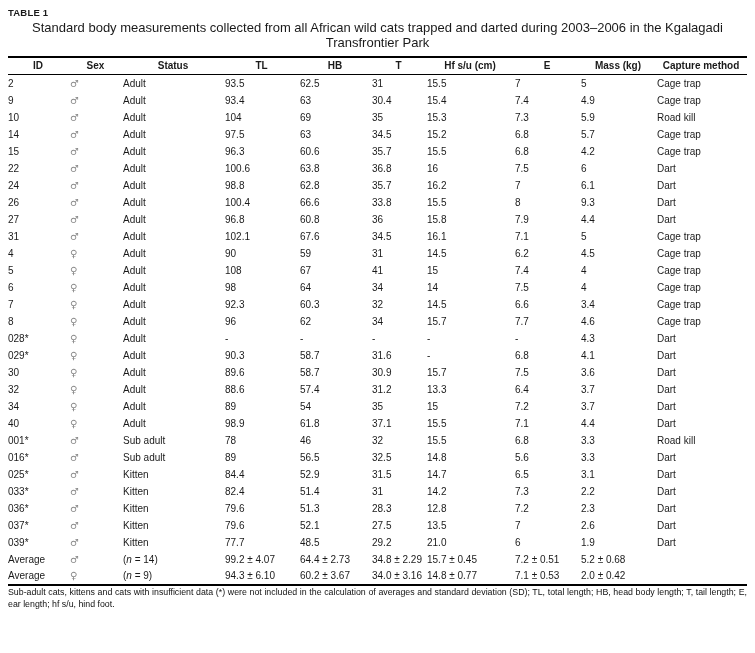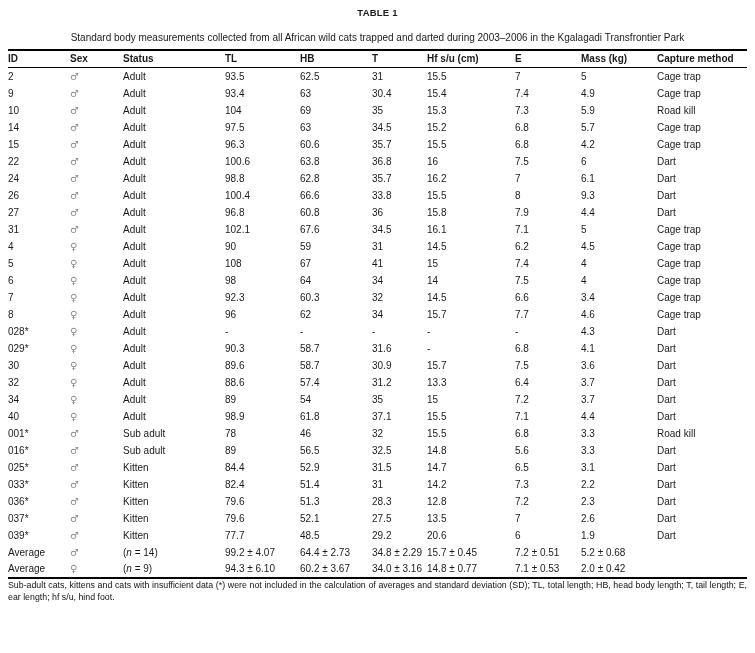"TABLE 1" .title { text-align: center -> none }
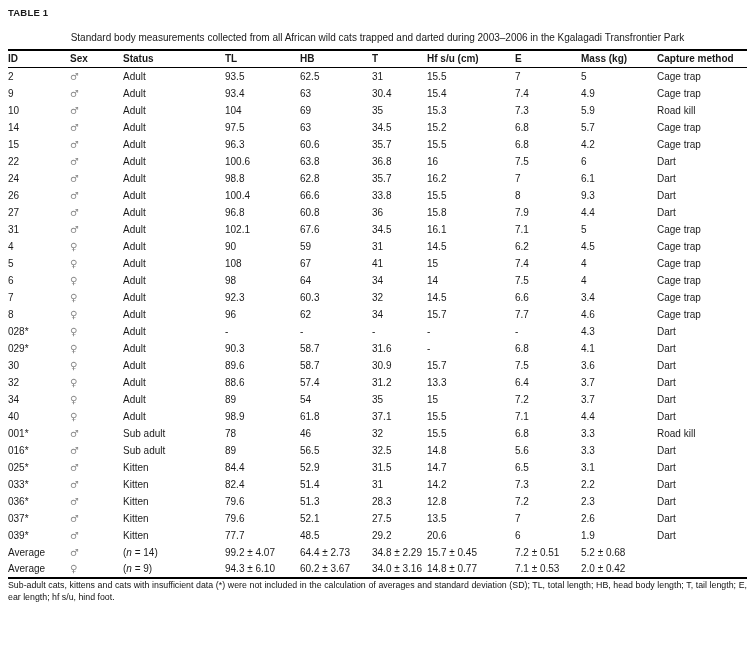"Standard body measurements collected" .subtitle { font-size: 10px -> 13px; margin-top: 14px -> 2px }
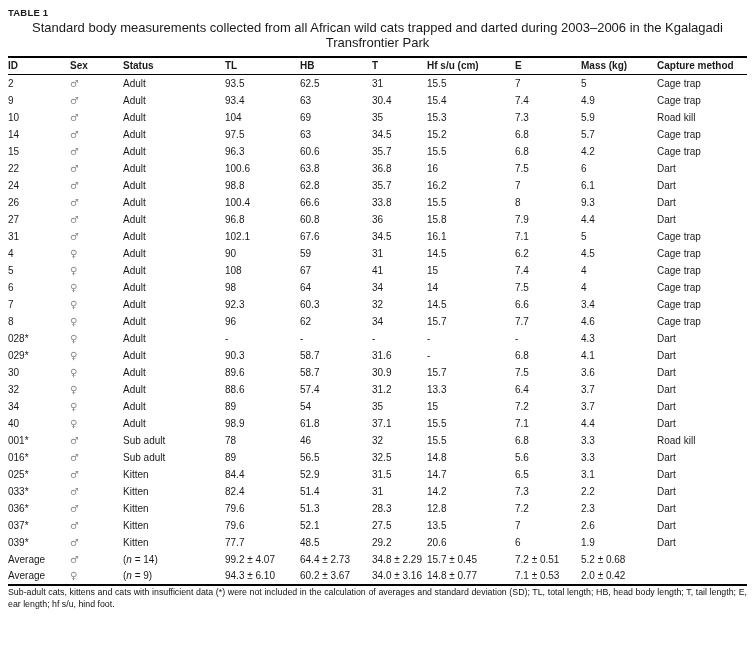"ID" th { text-align: left -> center }
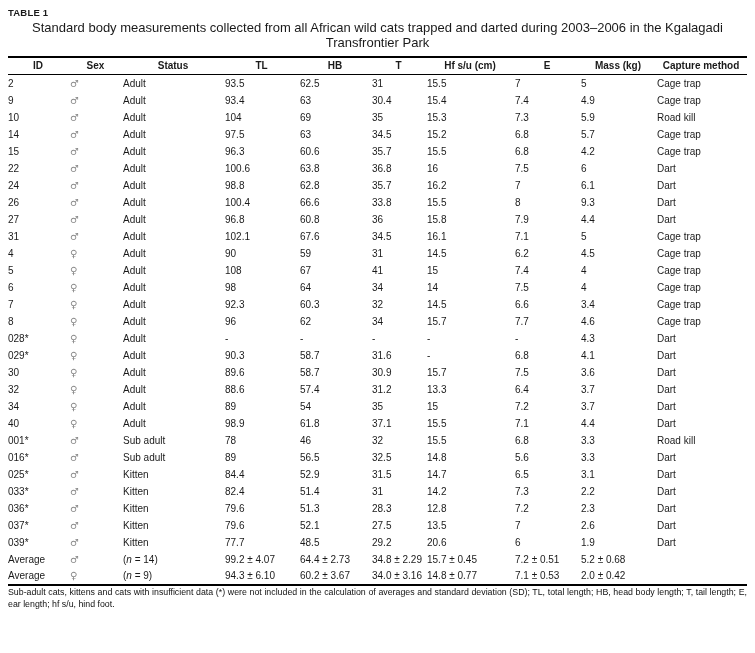"20.6" td { text: 20.6 -> 21.0 }
